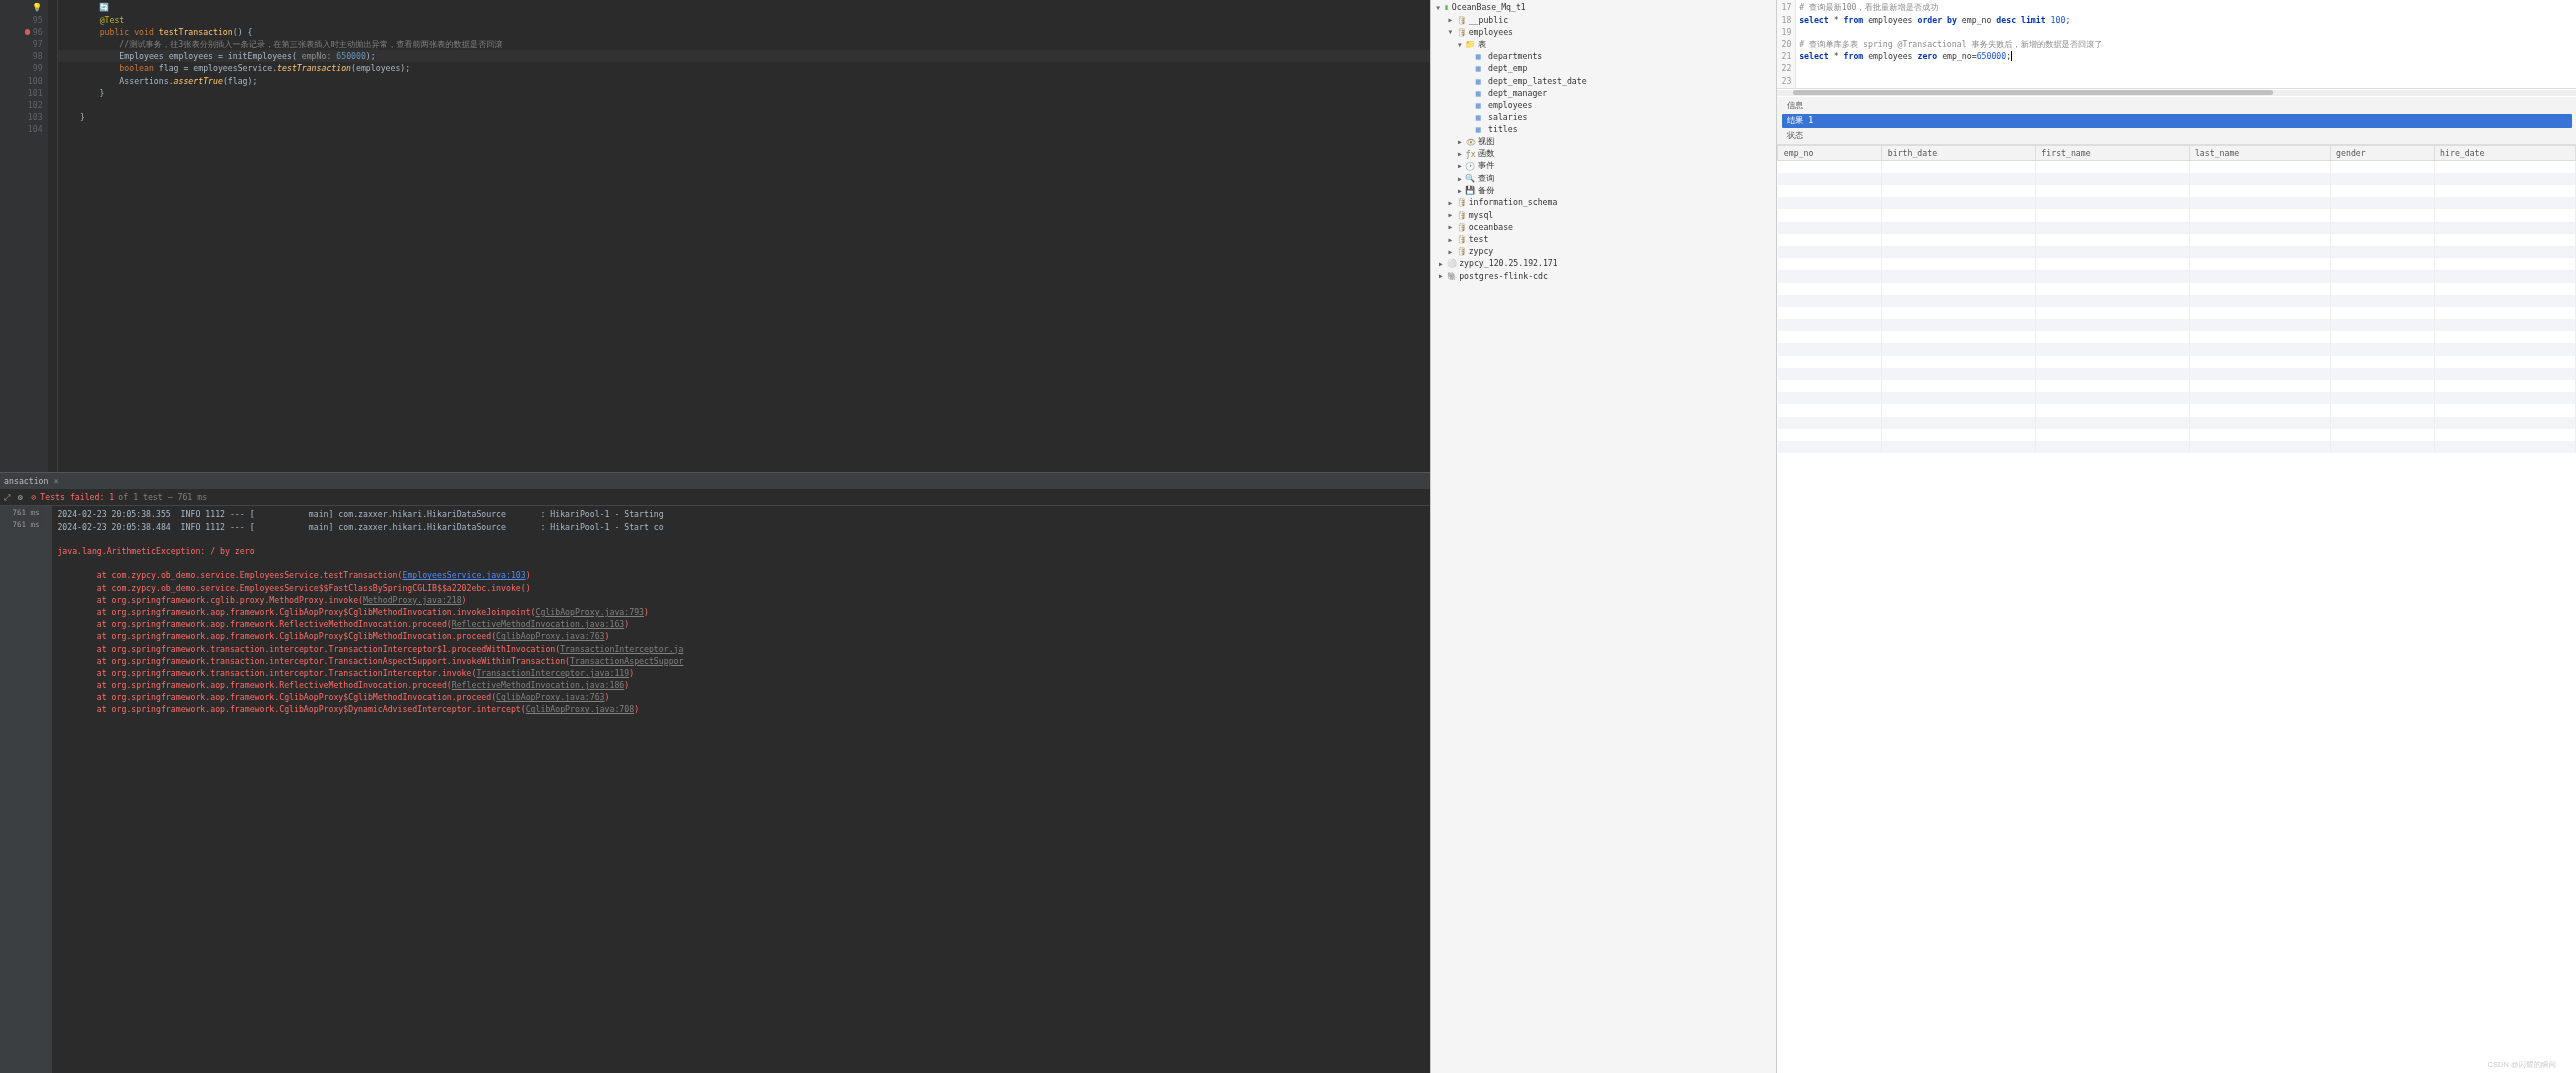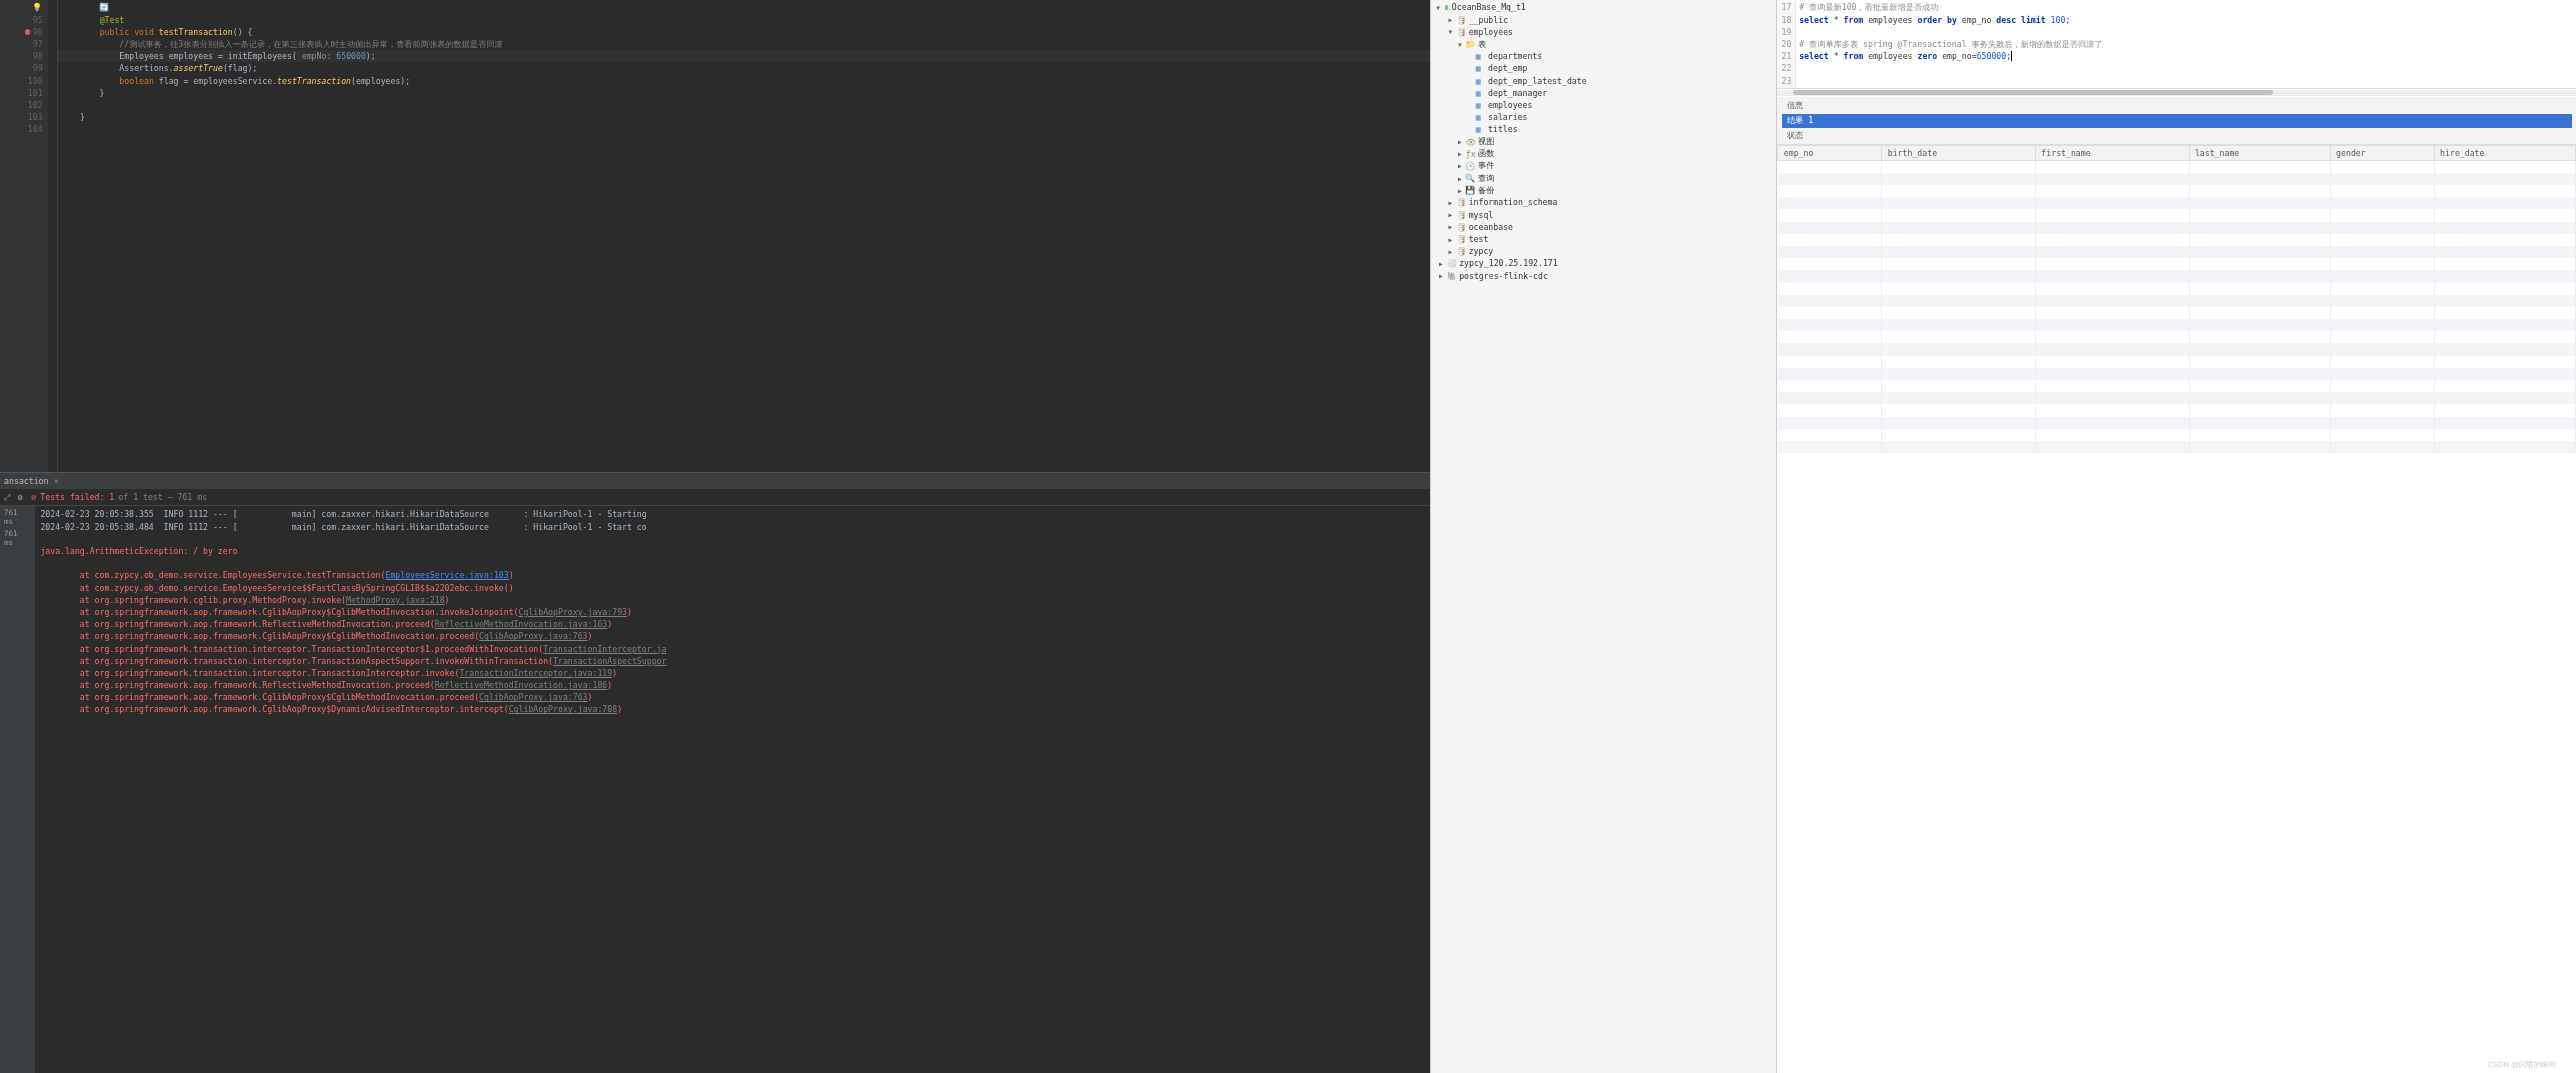"Assertions.assertTrue(flag);" div.cl { order: before "boolean flag =" -> after "boolean flag =" }
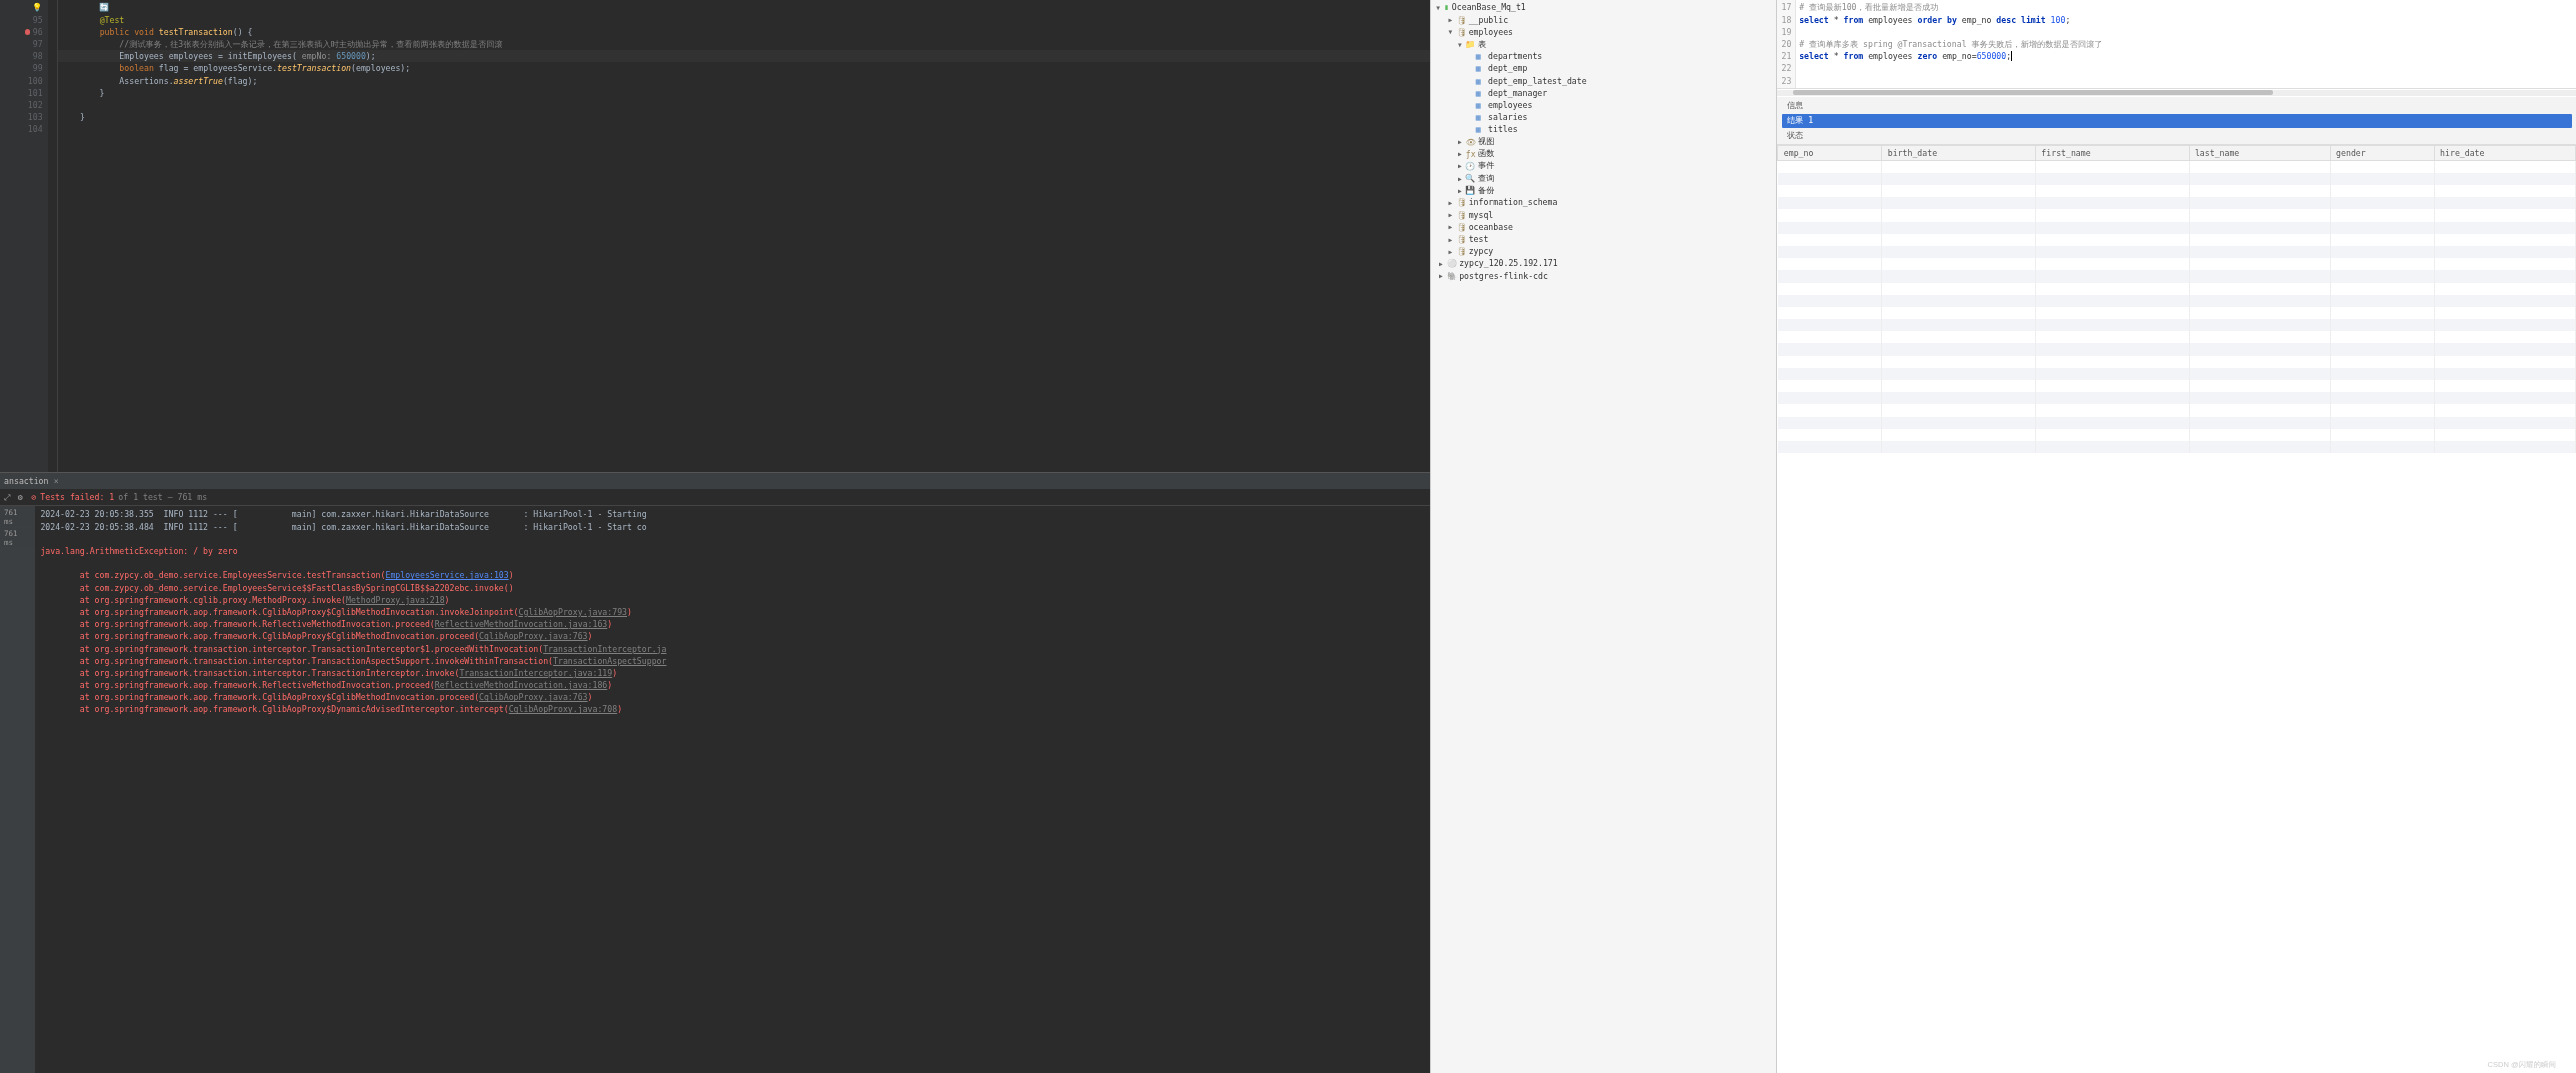"761 ms" .log-sidebar { width: 35px -> 52px }
